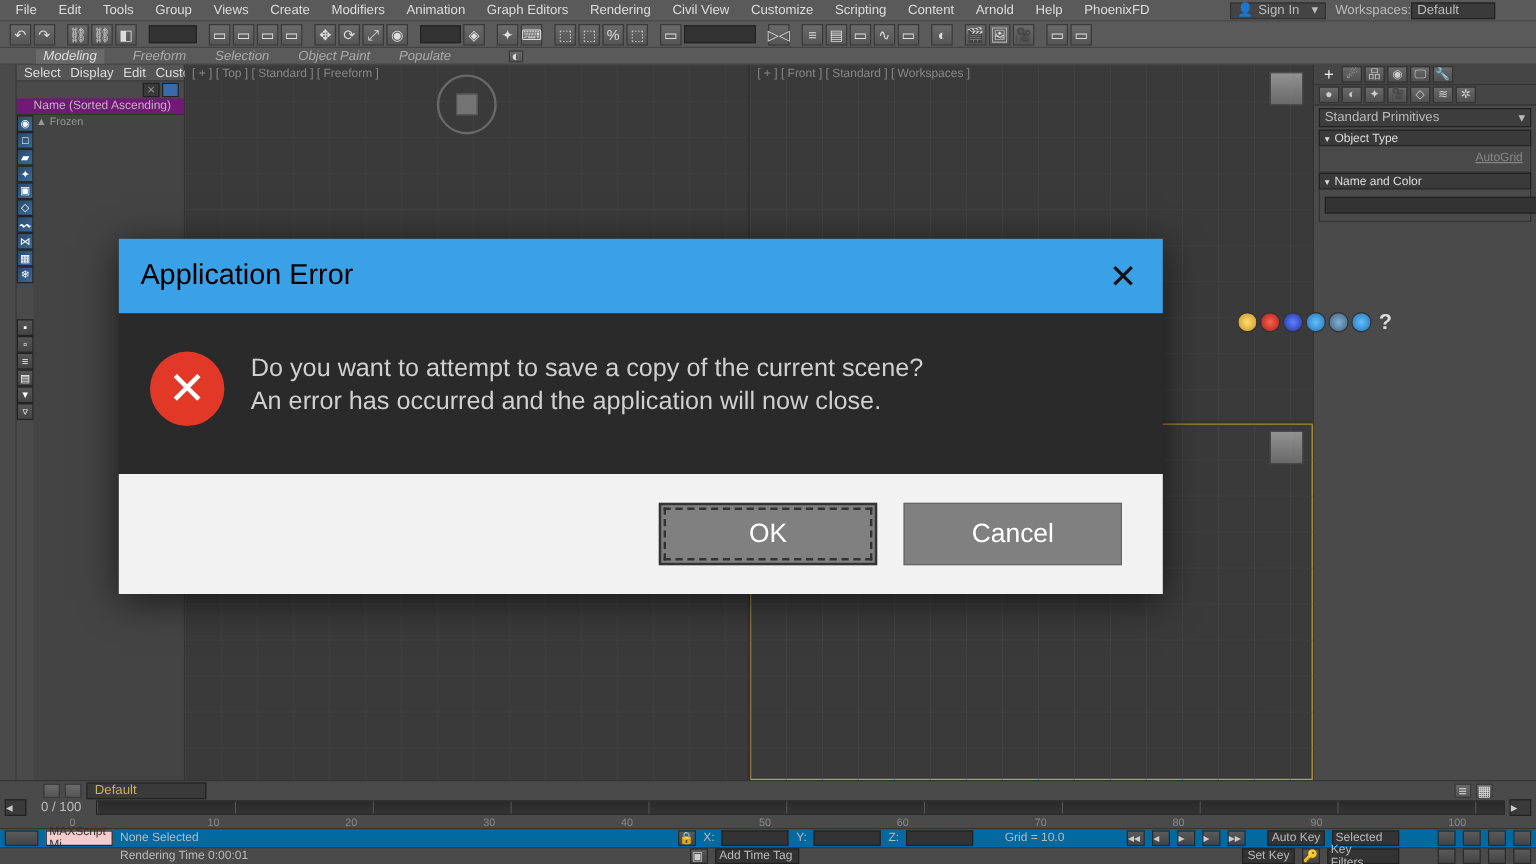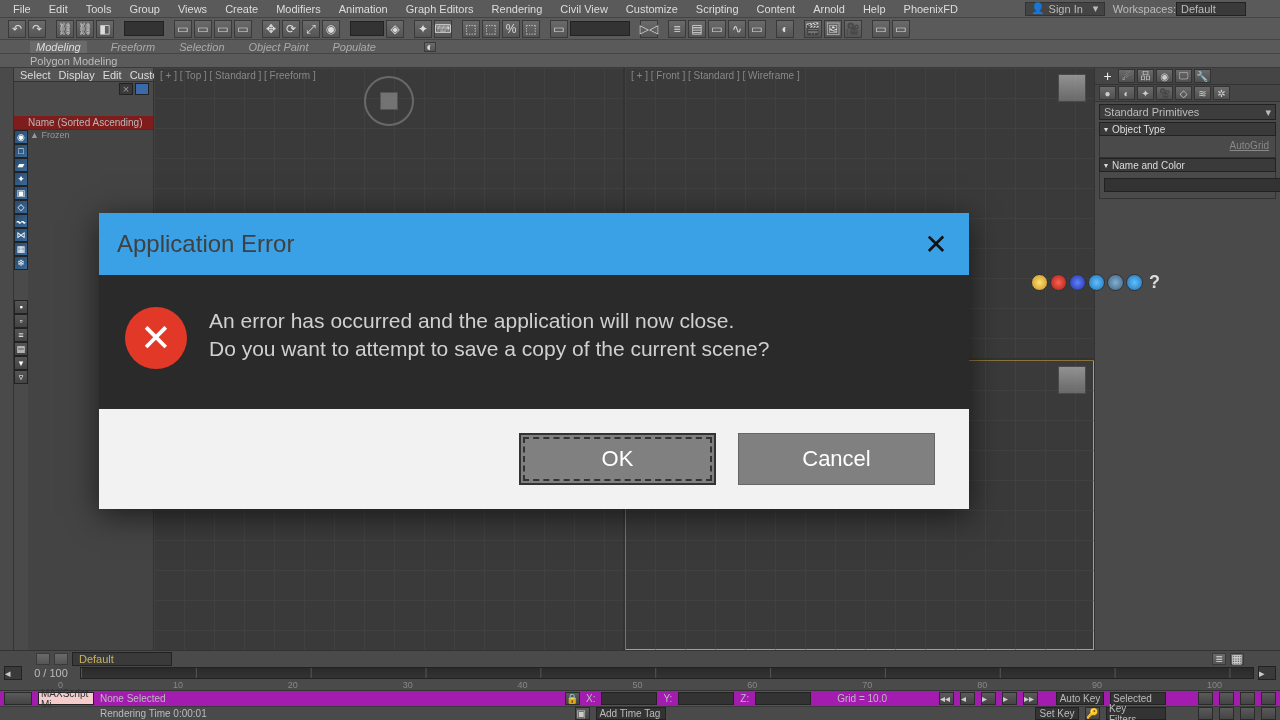"Polygon Modeling" div.ribbon2 { html: <div>Polygon Modeling</div> -> none }
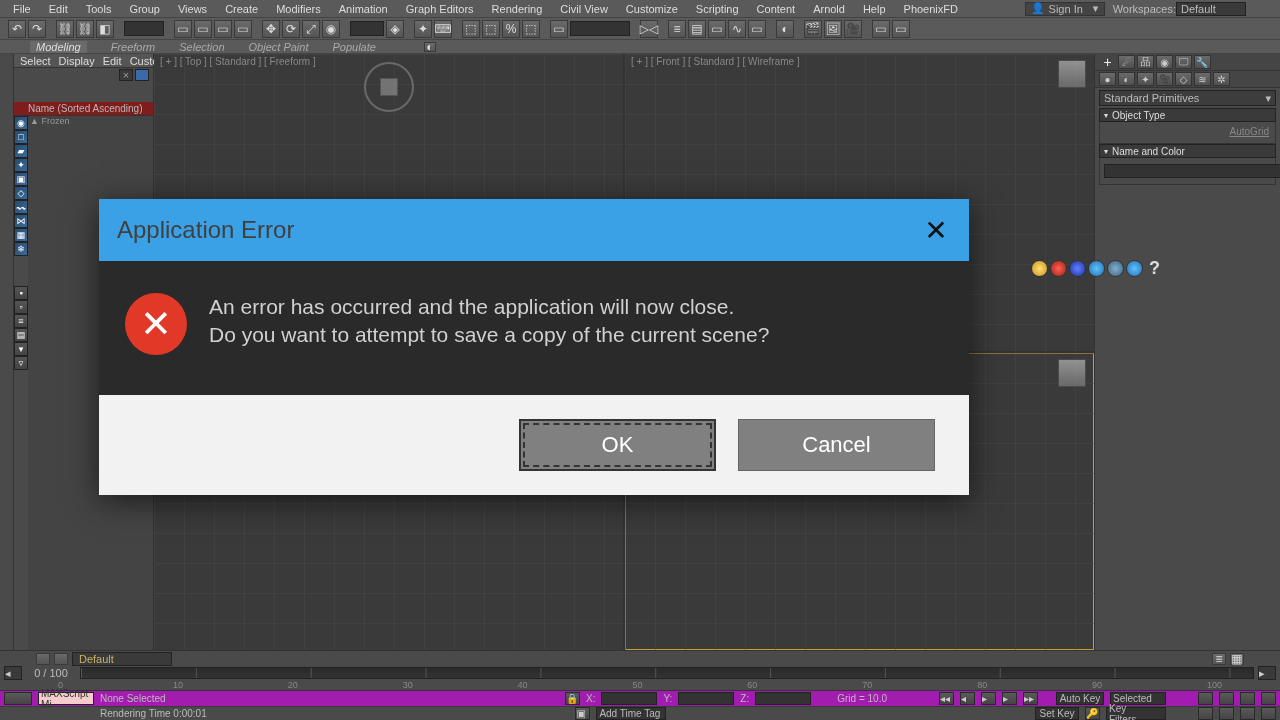"[ + ] [ Front" div.vplabel { text: Wireframe -> Workspaces }
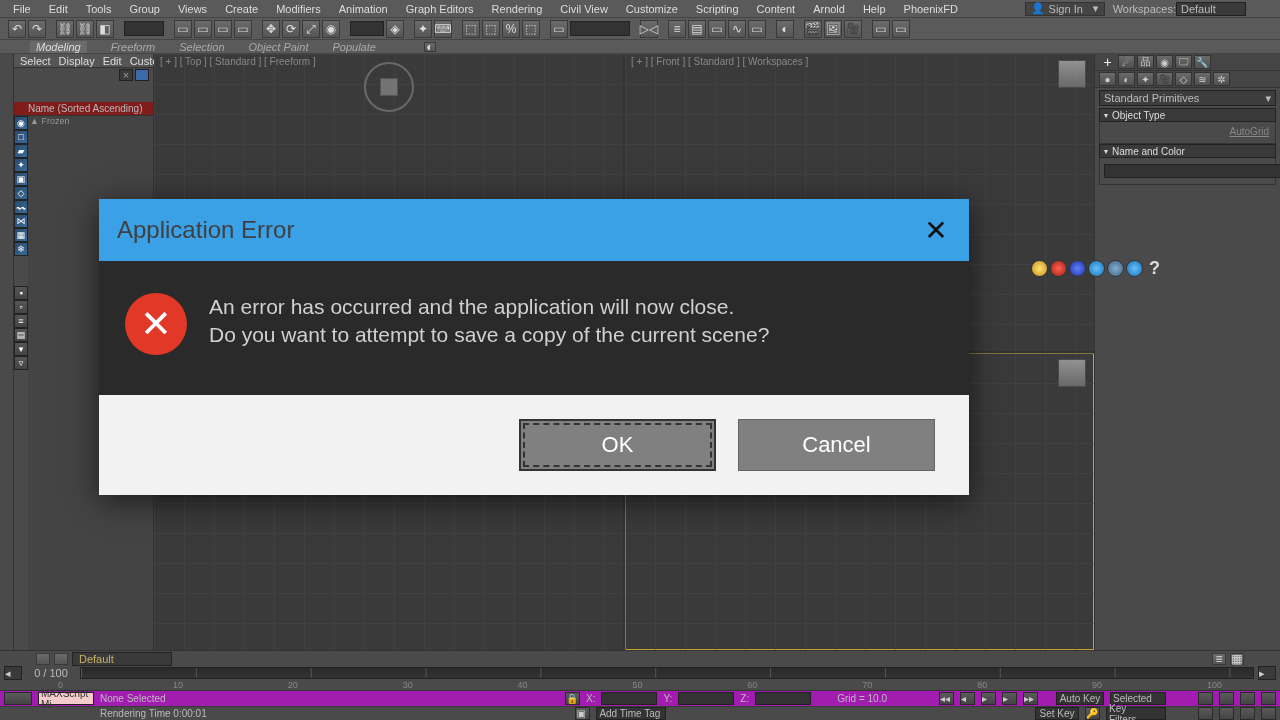"Name (Sorted Ascending)" .scenecols { background: #7f1d1d -> #701a75; margin-top: 20px -> none }
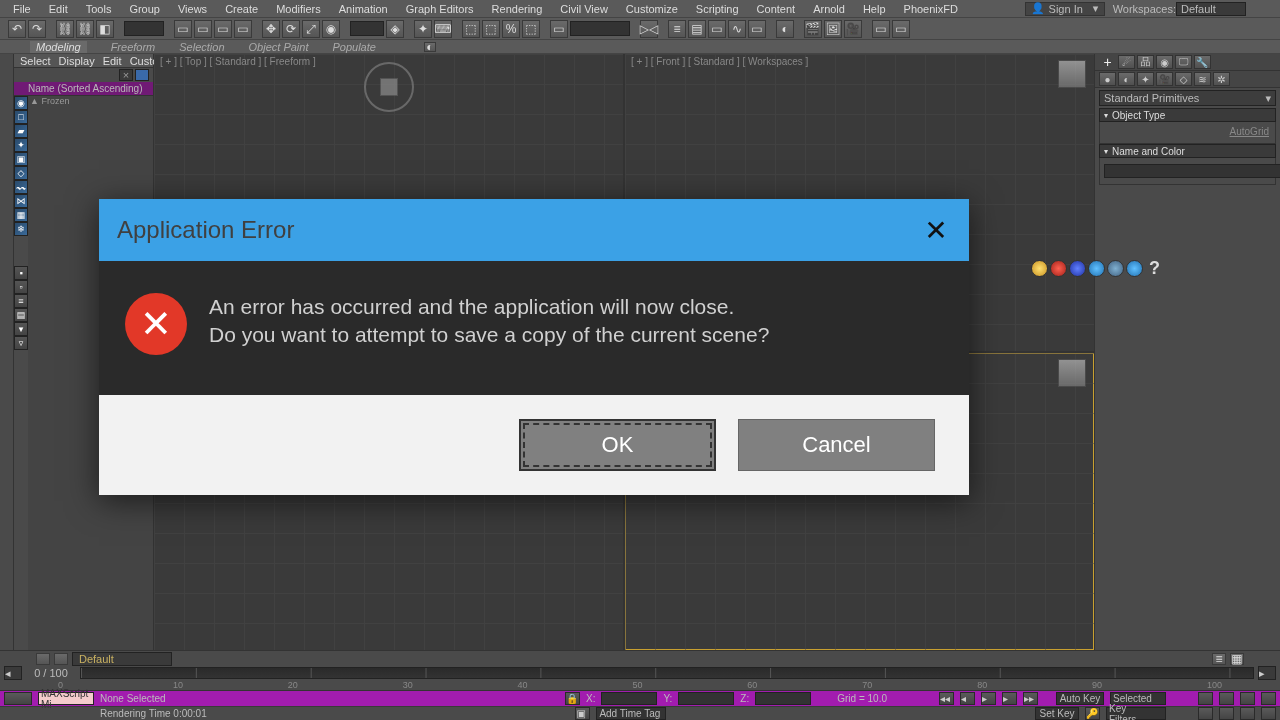"Application Error" .dtitle .txt { color: #404040 -> #000000 }
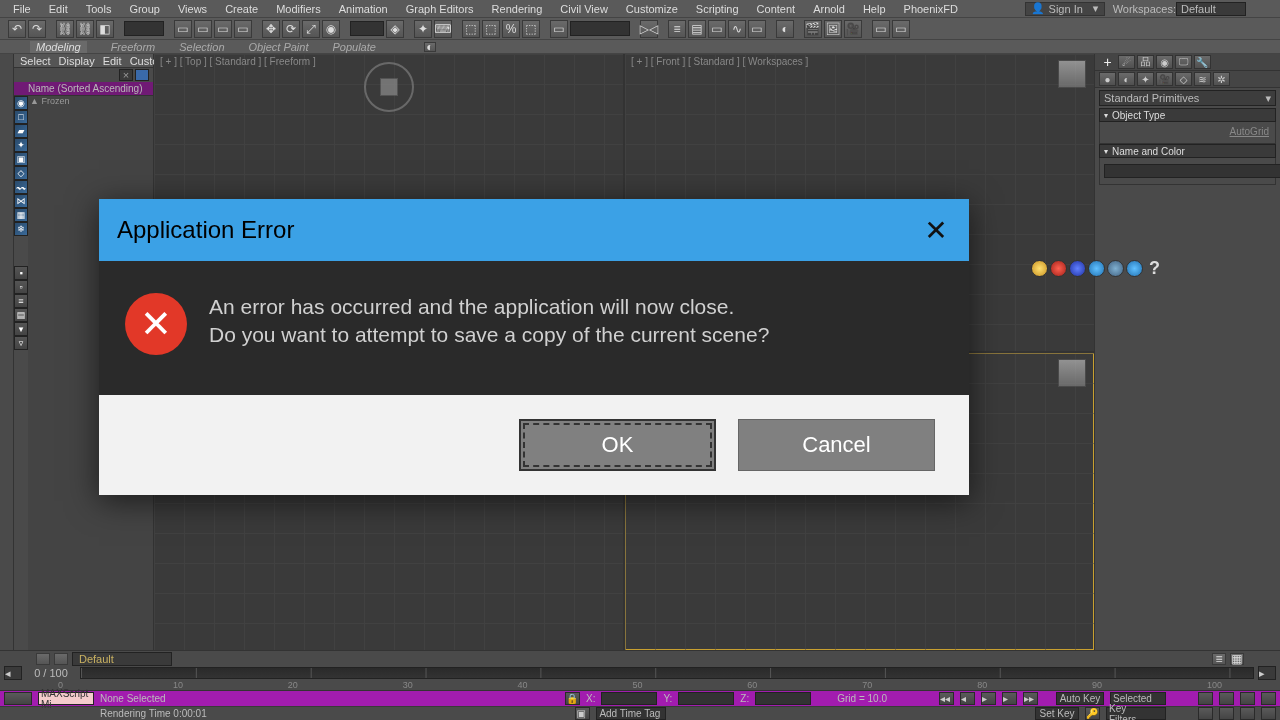"An error has occurred and" div { order: before "Do you want to attempt" -> after "Do you want to attempt" }
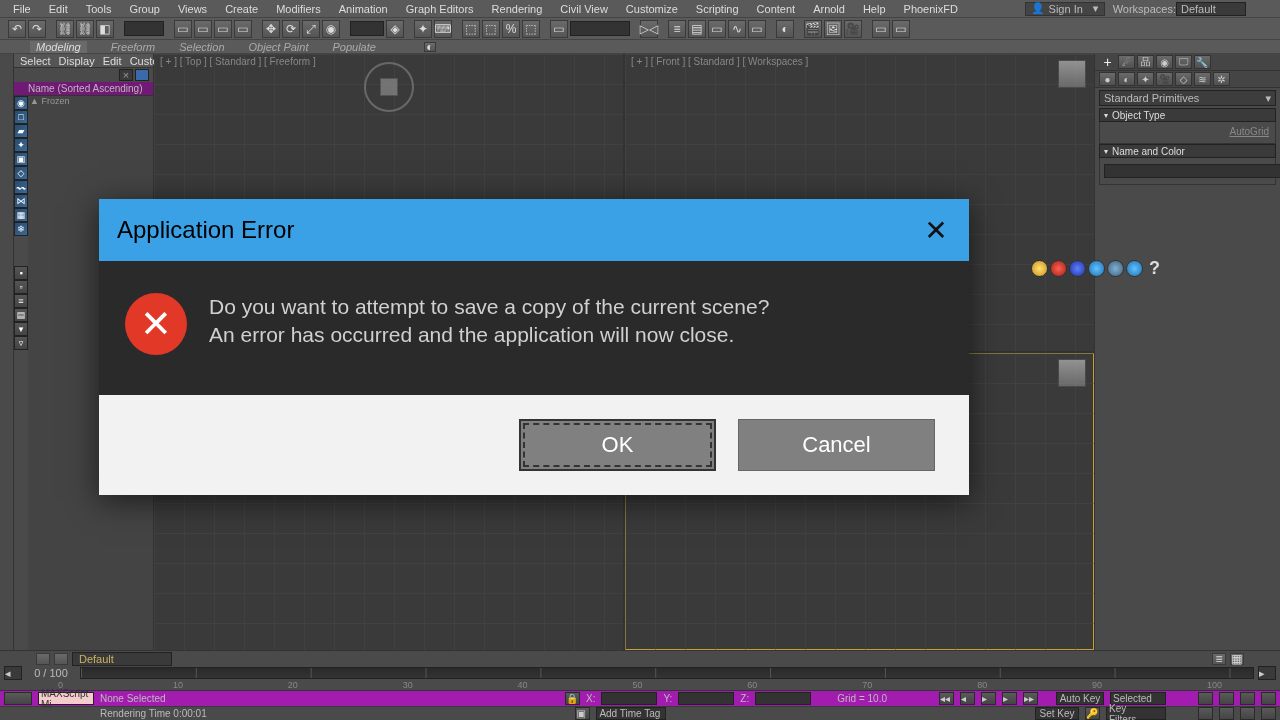"OK" .dbtn { width: 197px -> 182px }
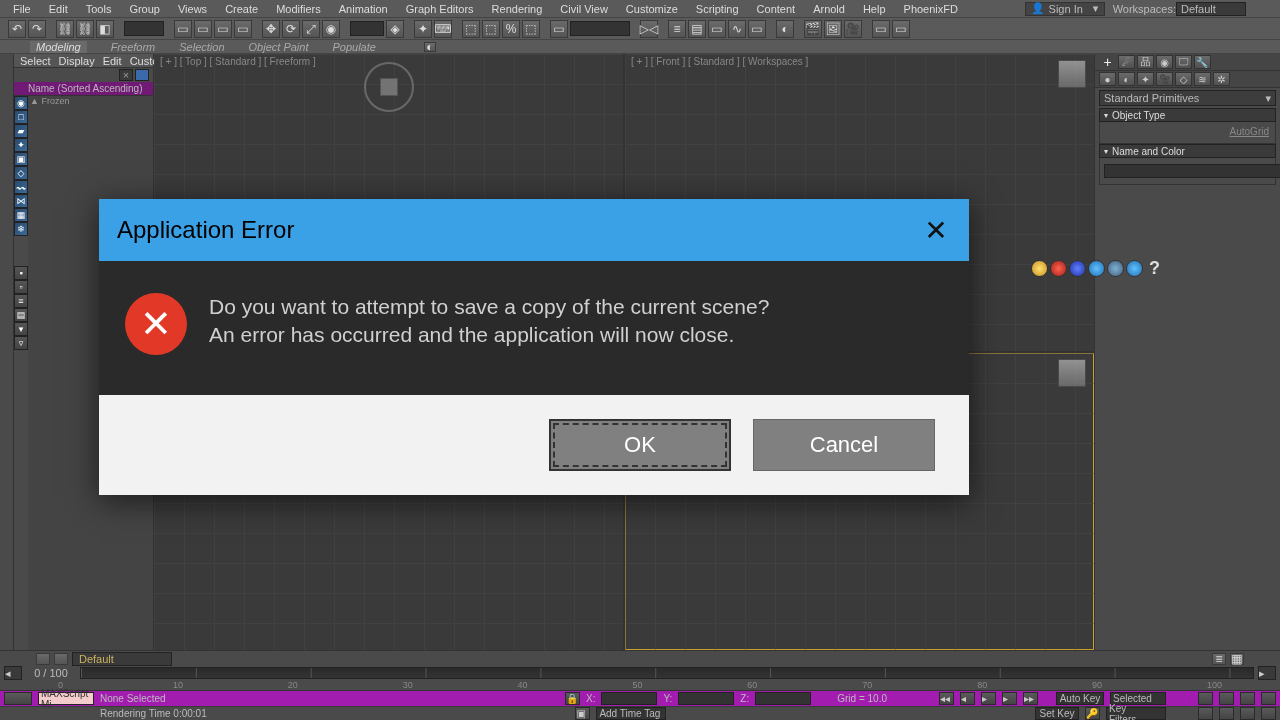"MAXScript Mi" .statrow { background: #a21caf -> #0369a1 }
